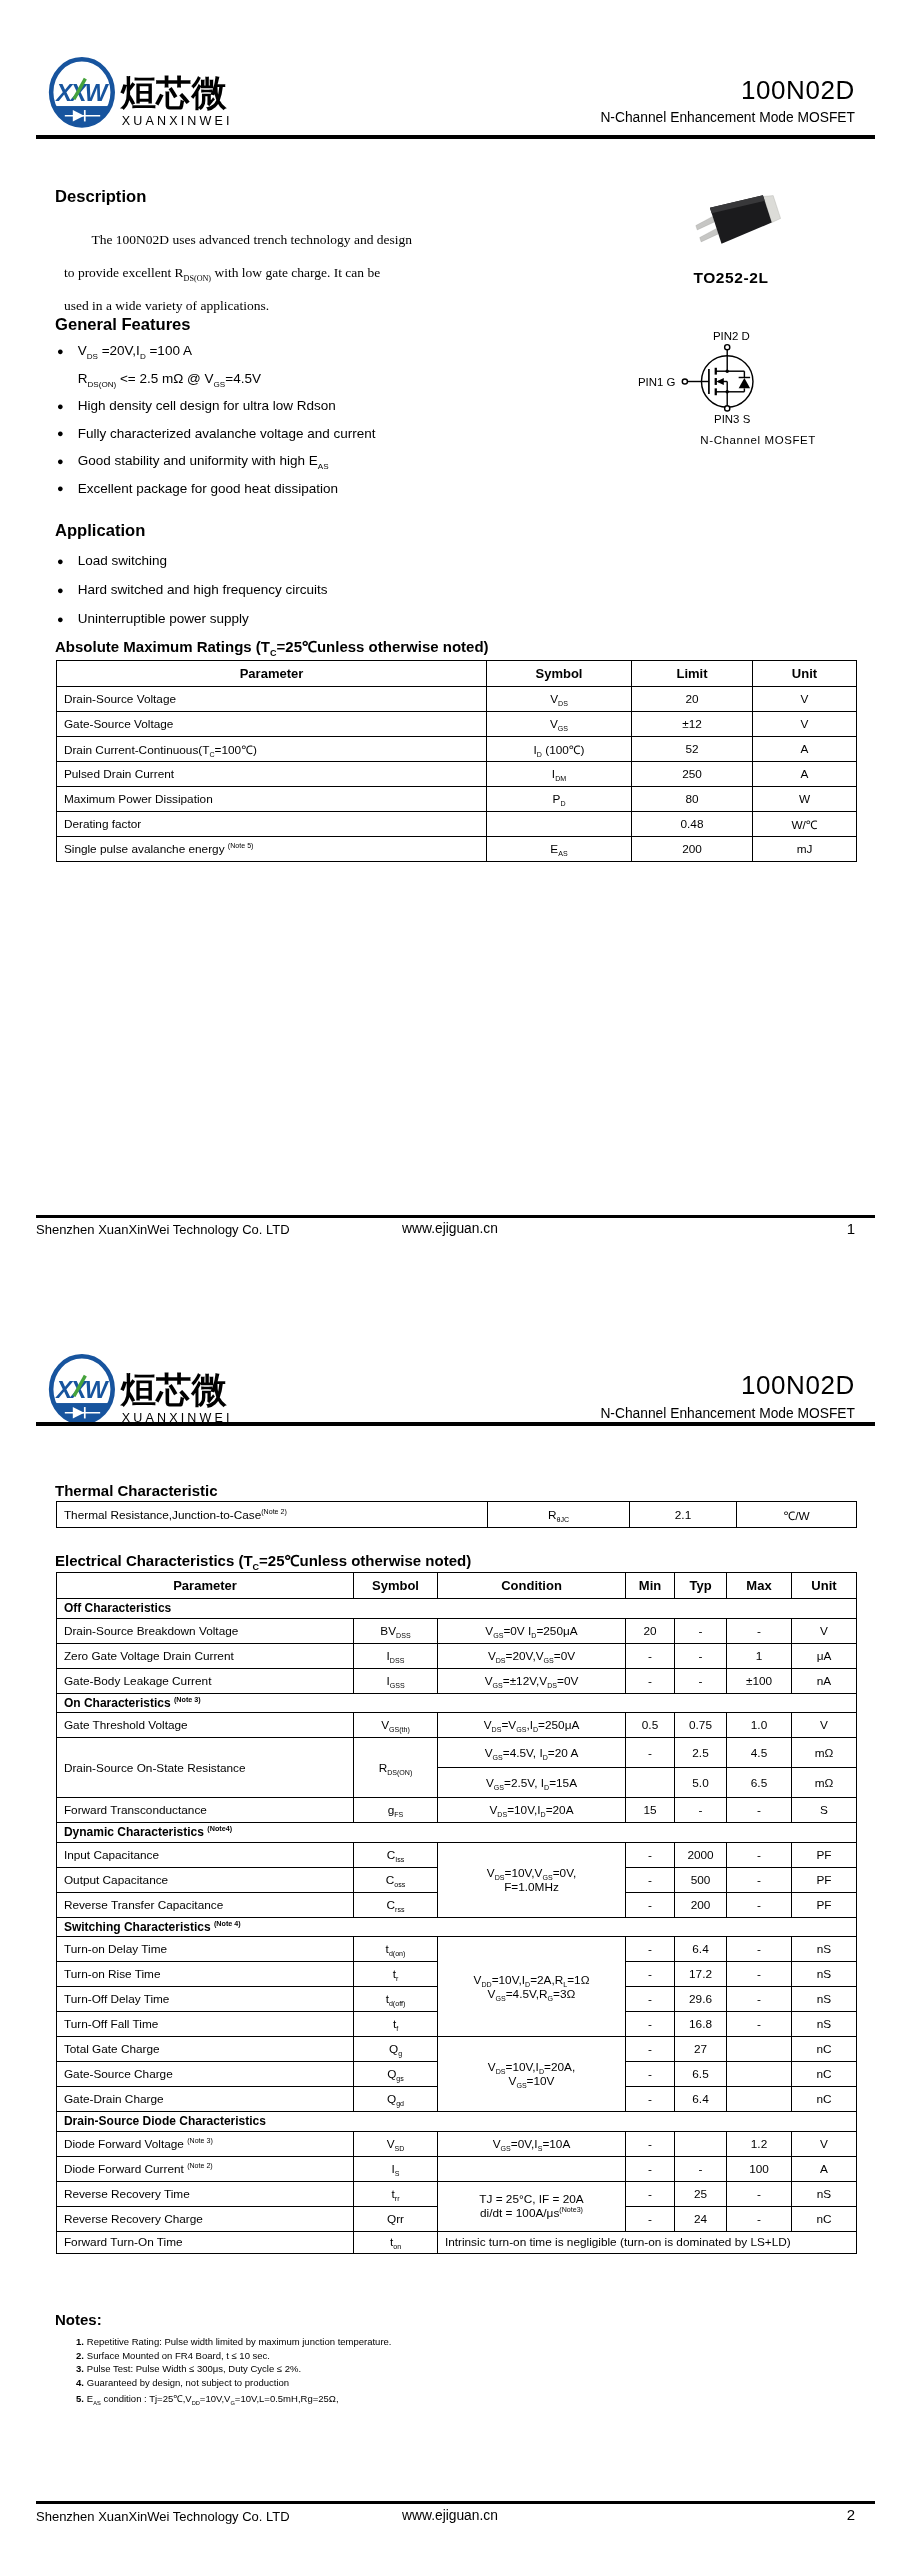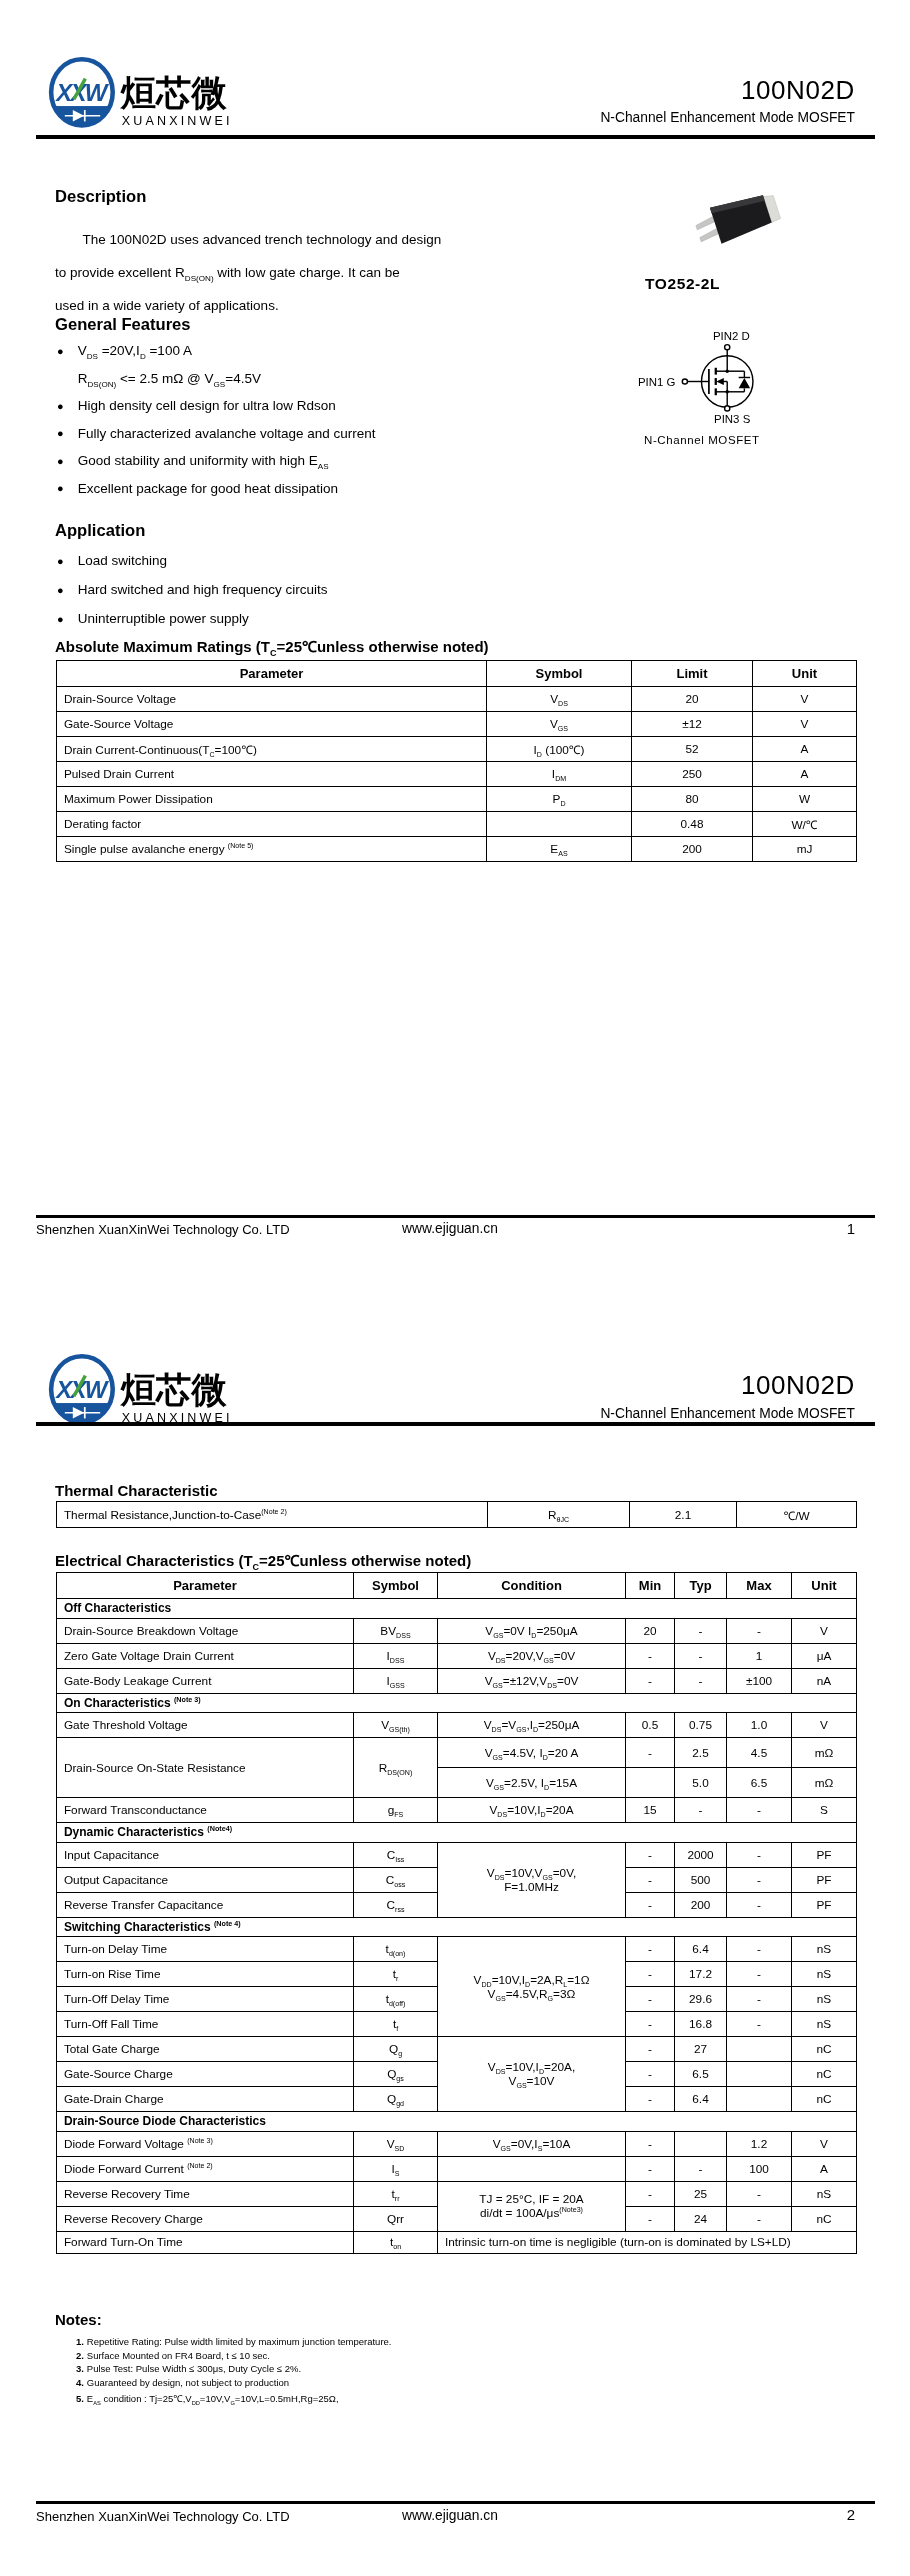"The 100N02D uses advanced trench" div.abs { font-family: none -> Liberation Serif, serif; left: 55px -> 64px }
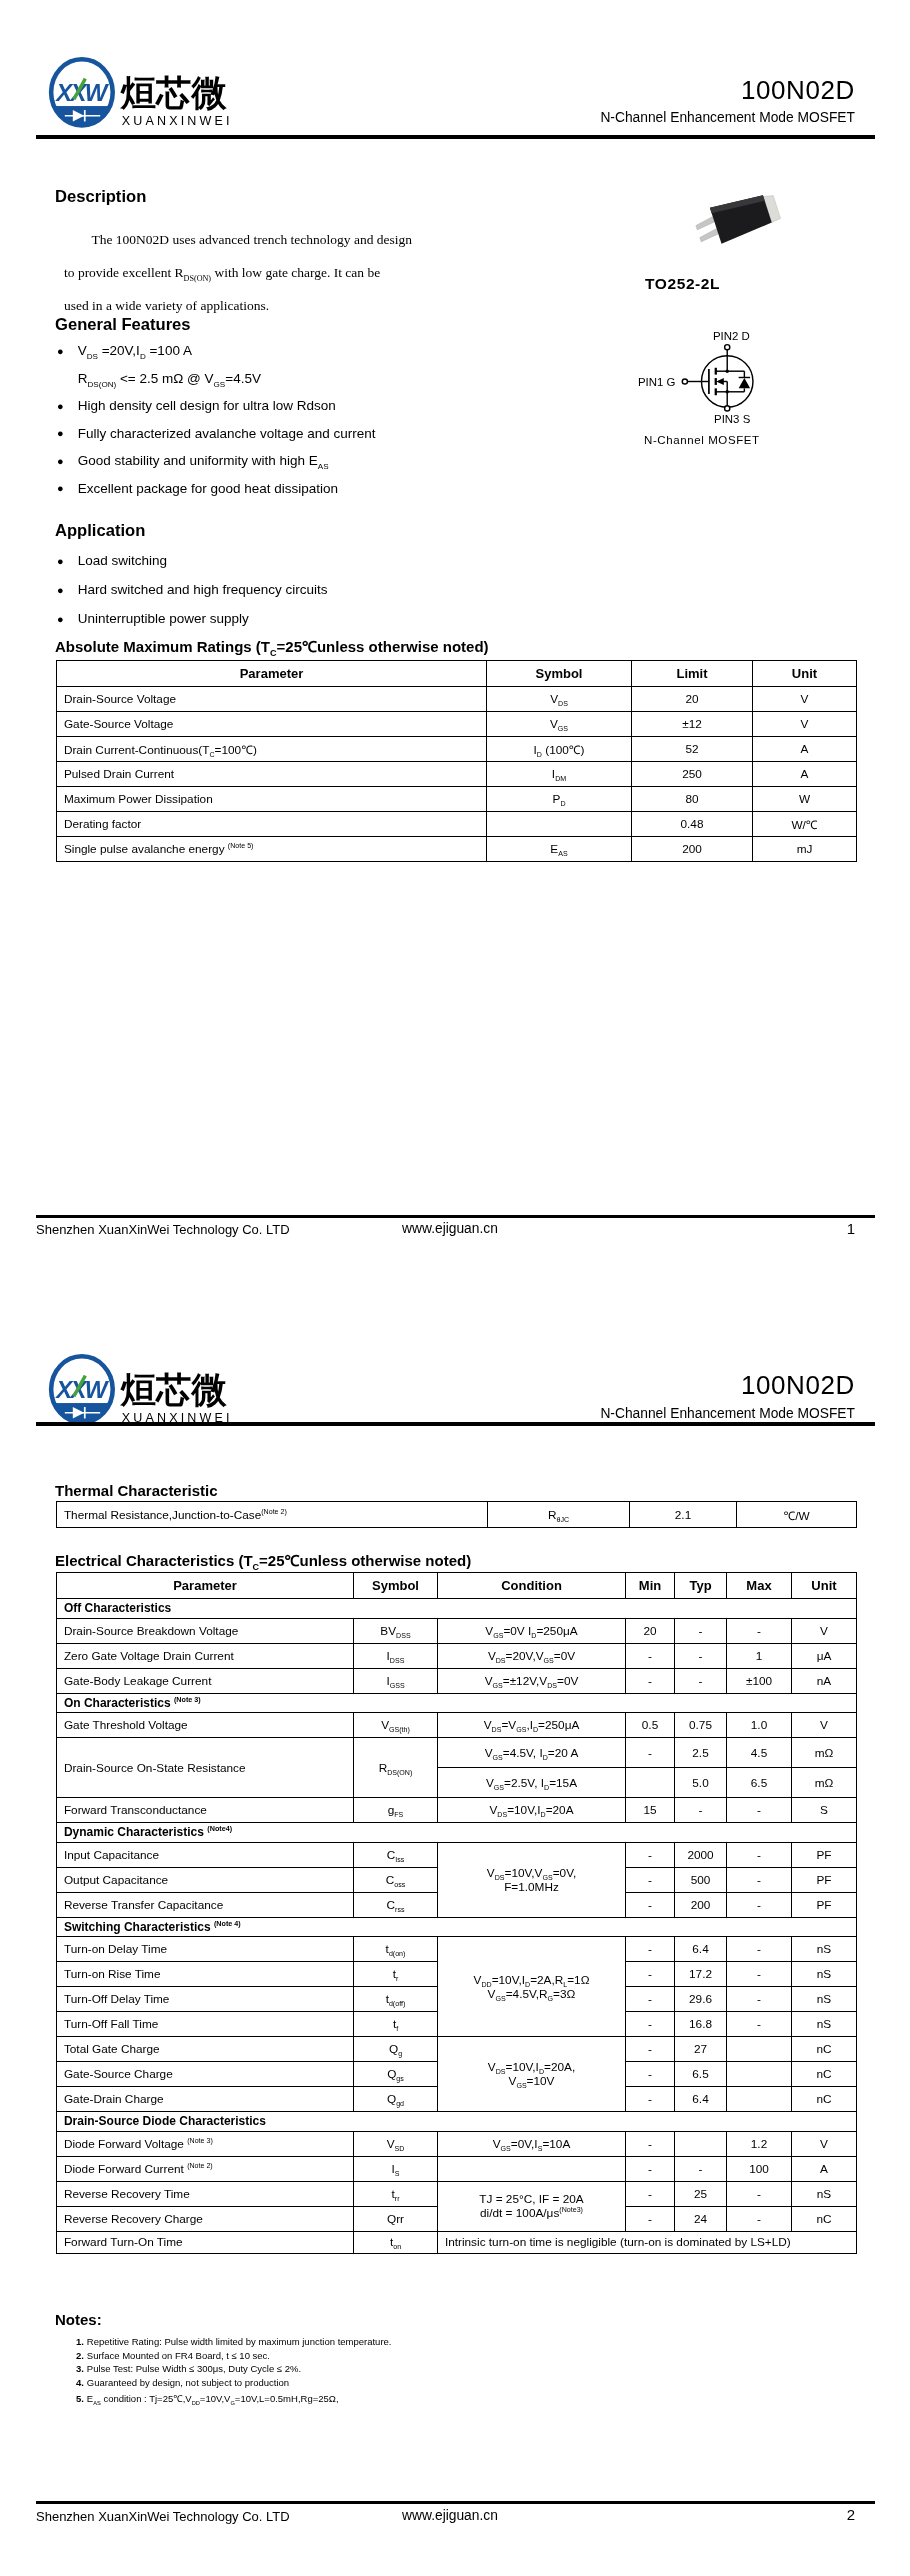"TO252-2L" .pkg-name { text-align: none -> center; top: 275px -> 269px }
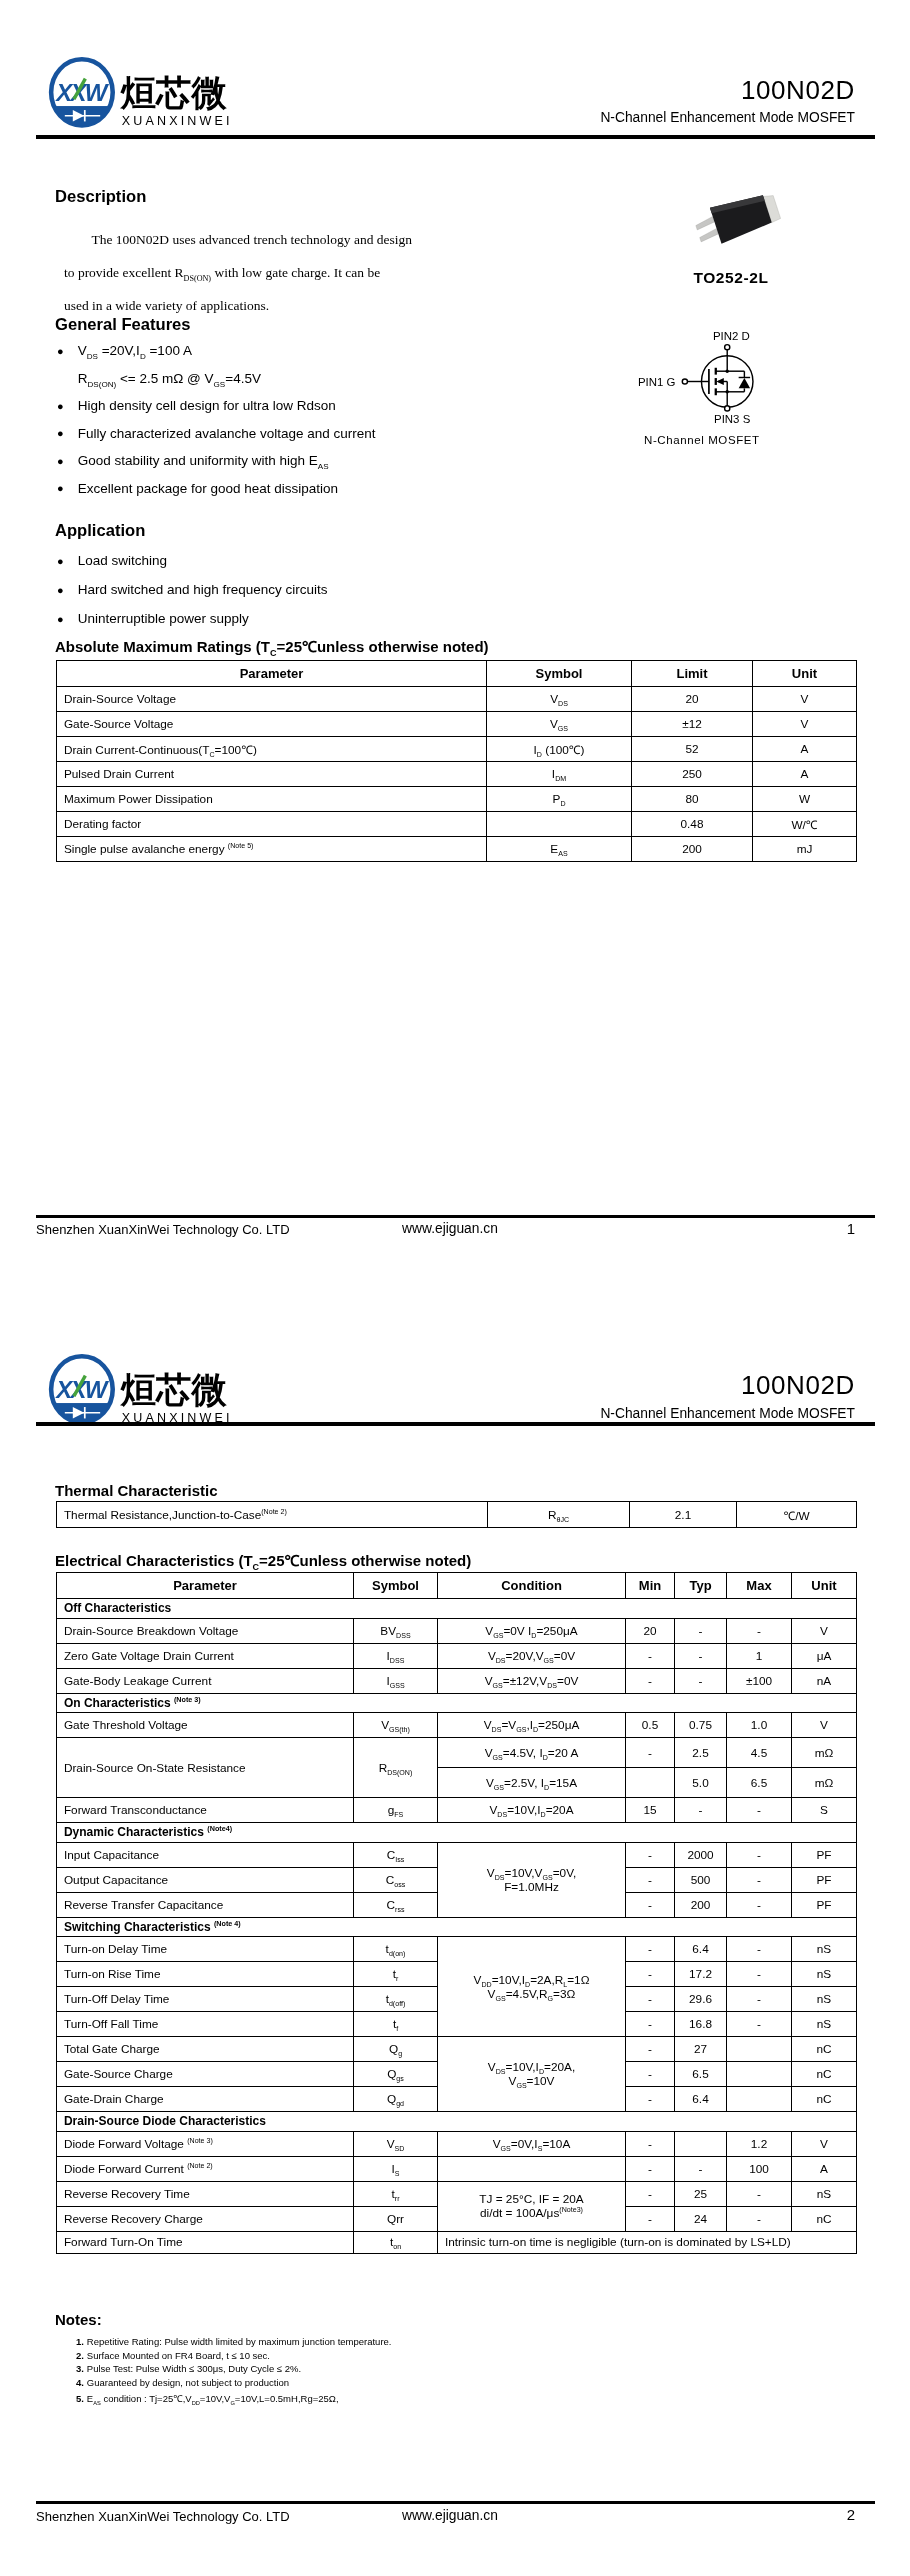"N-Channel MOSFET" .mos-caption { text-align: left -> right }
